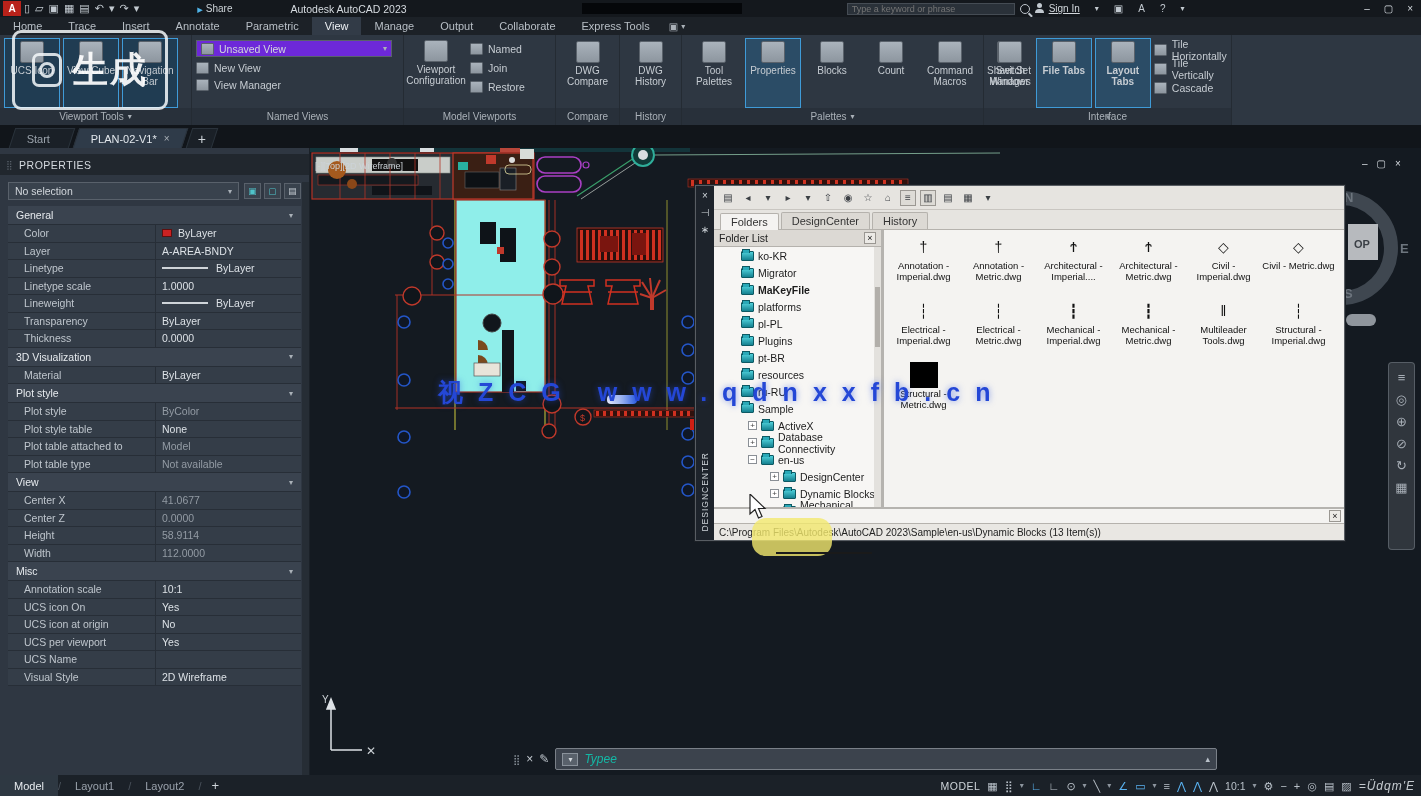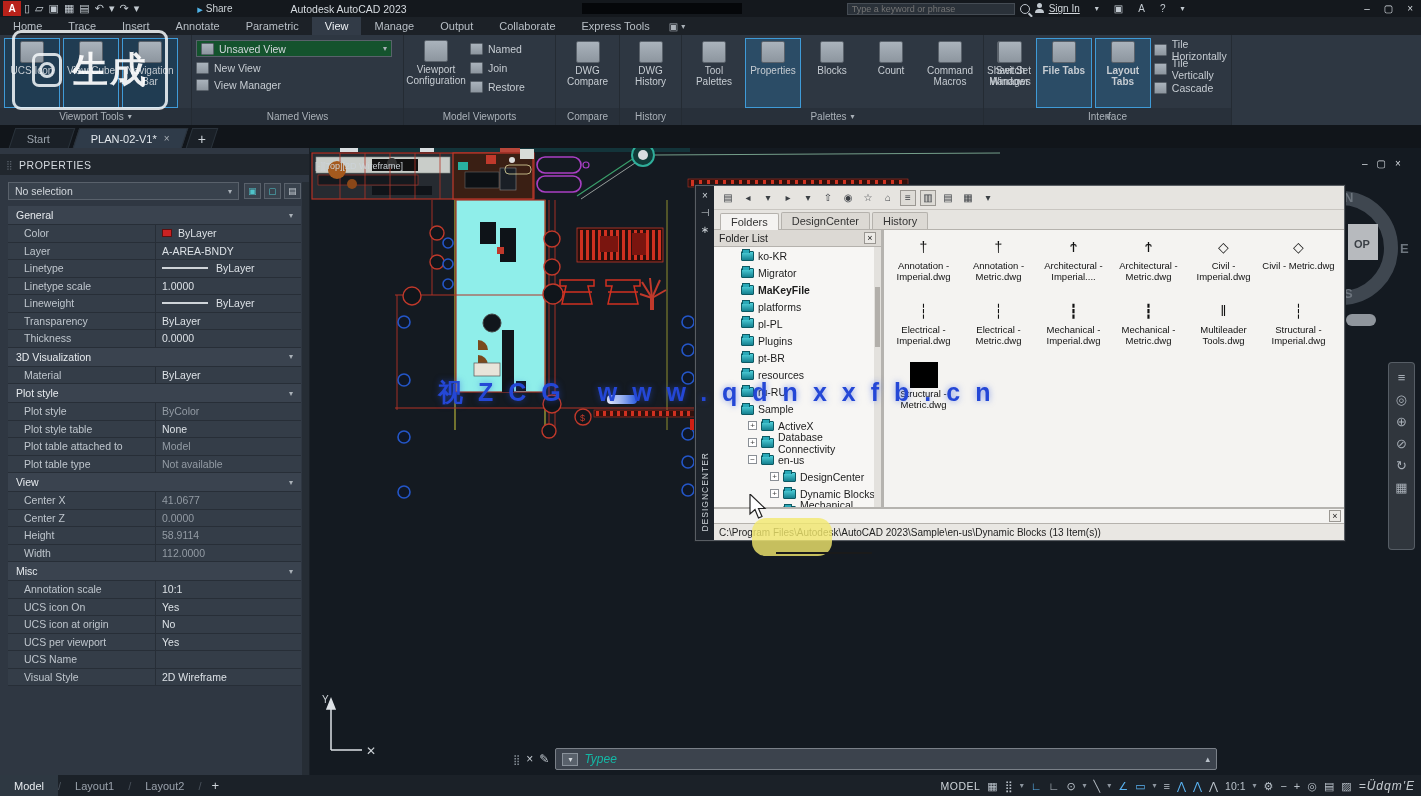"Unsaved View" .nvdrop { background: #14532d -> #6d28d9 }
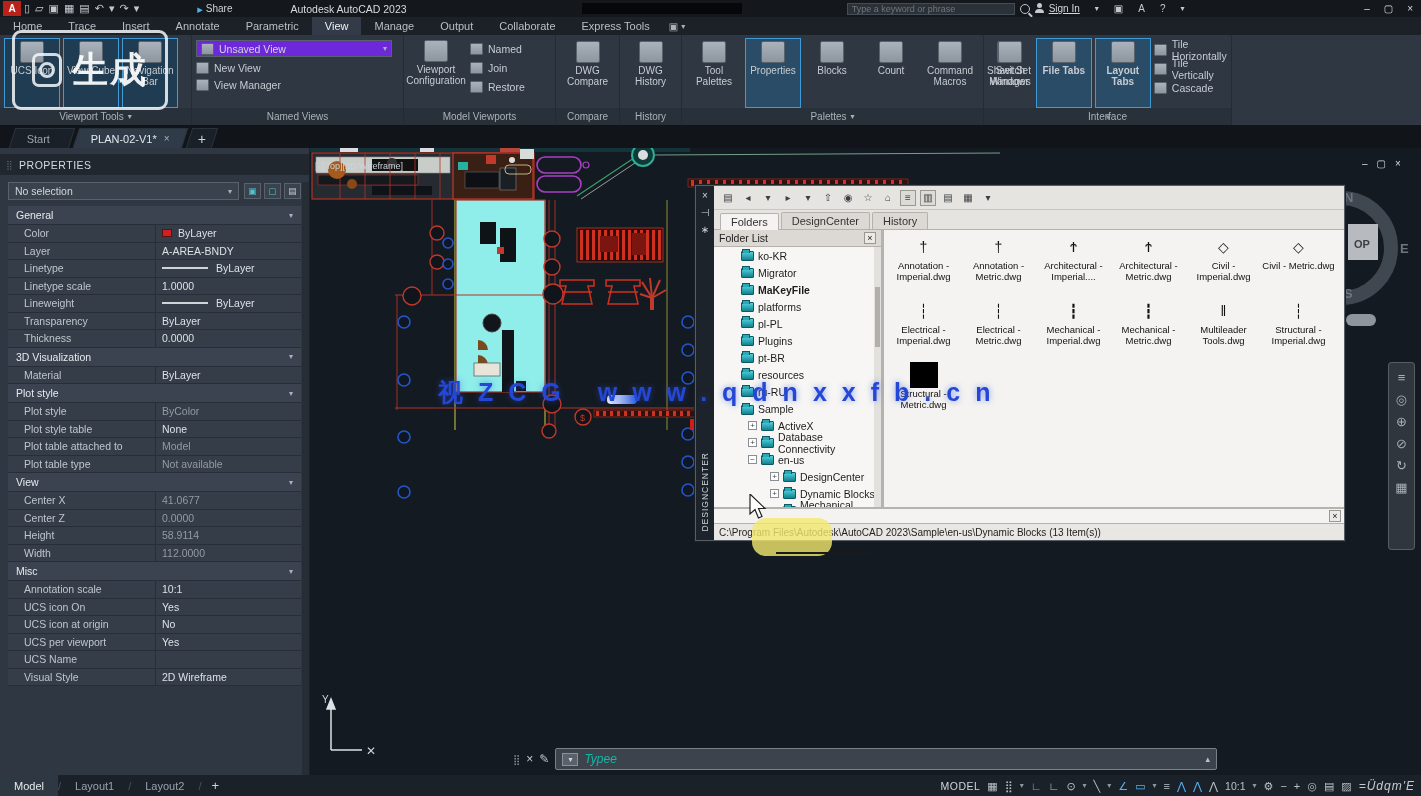"Sample" span.trow-inner { align-items: flex-end -> flex-start }
